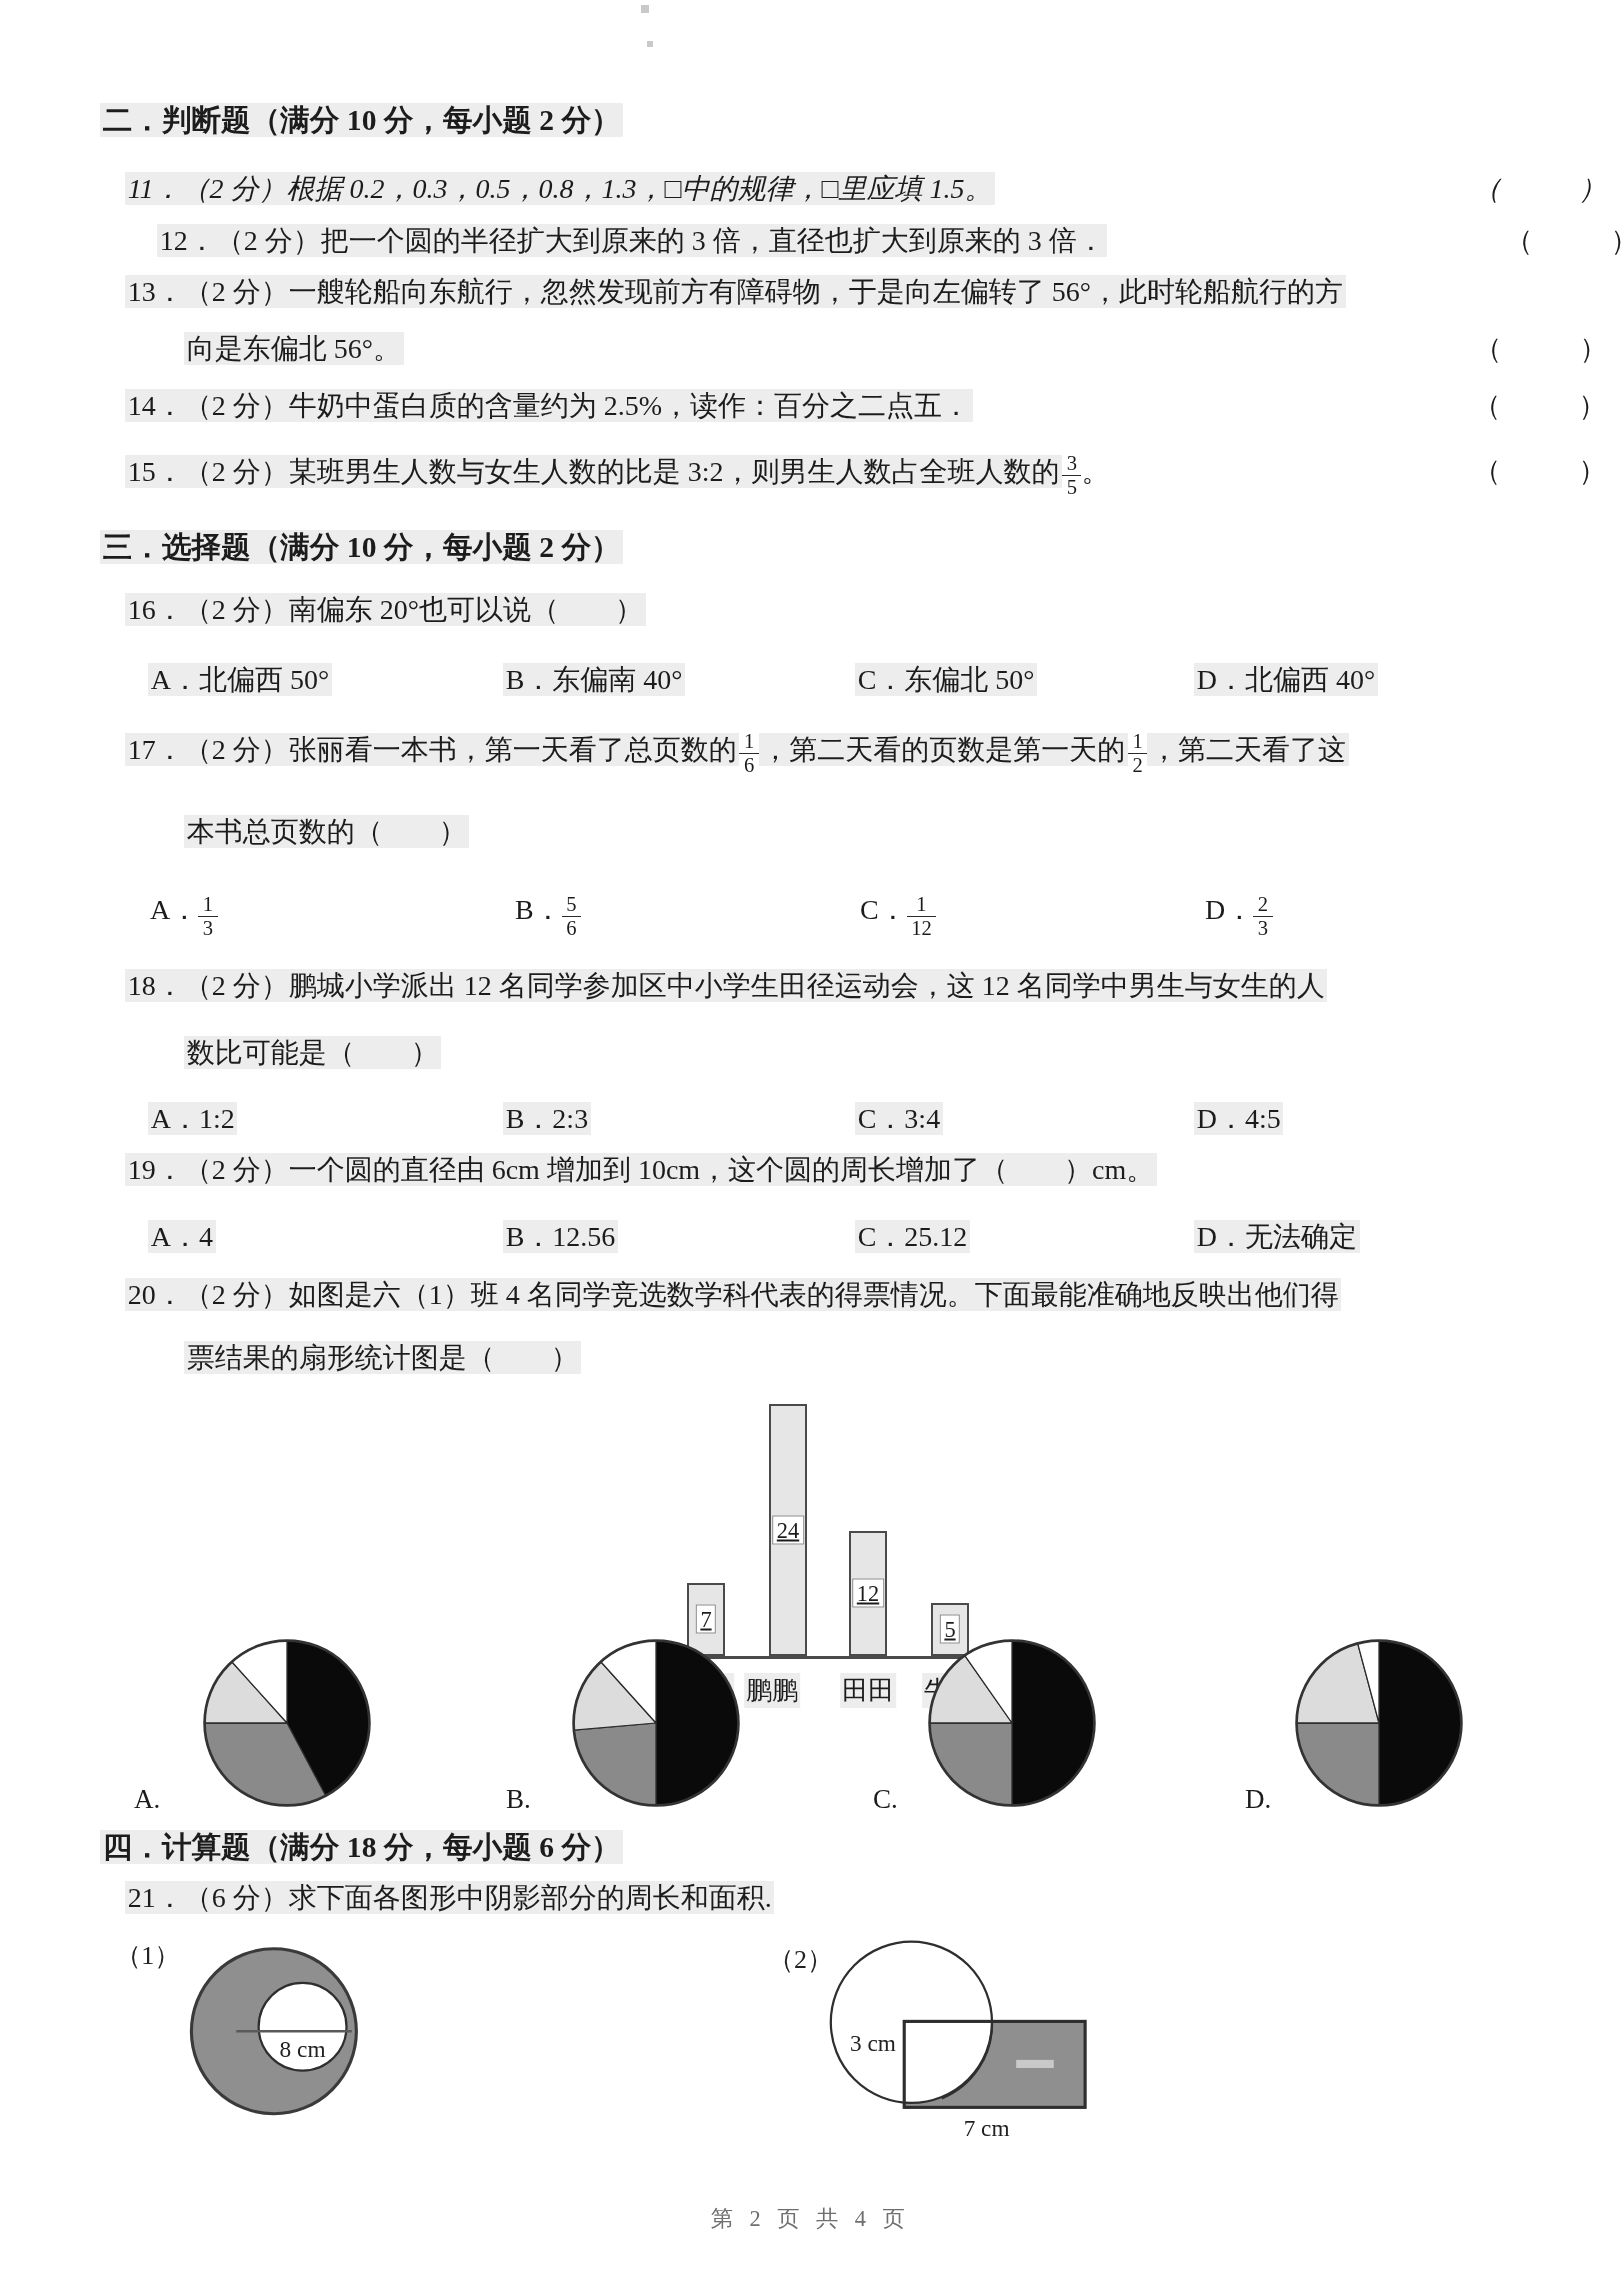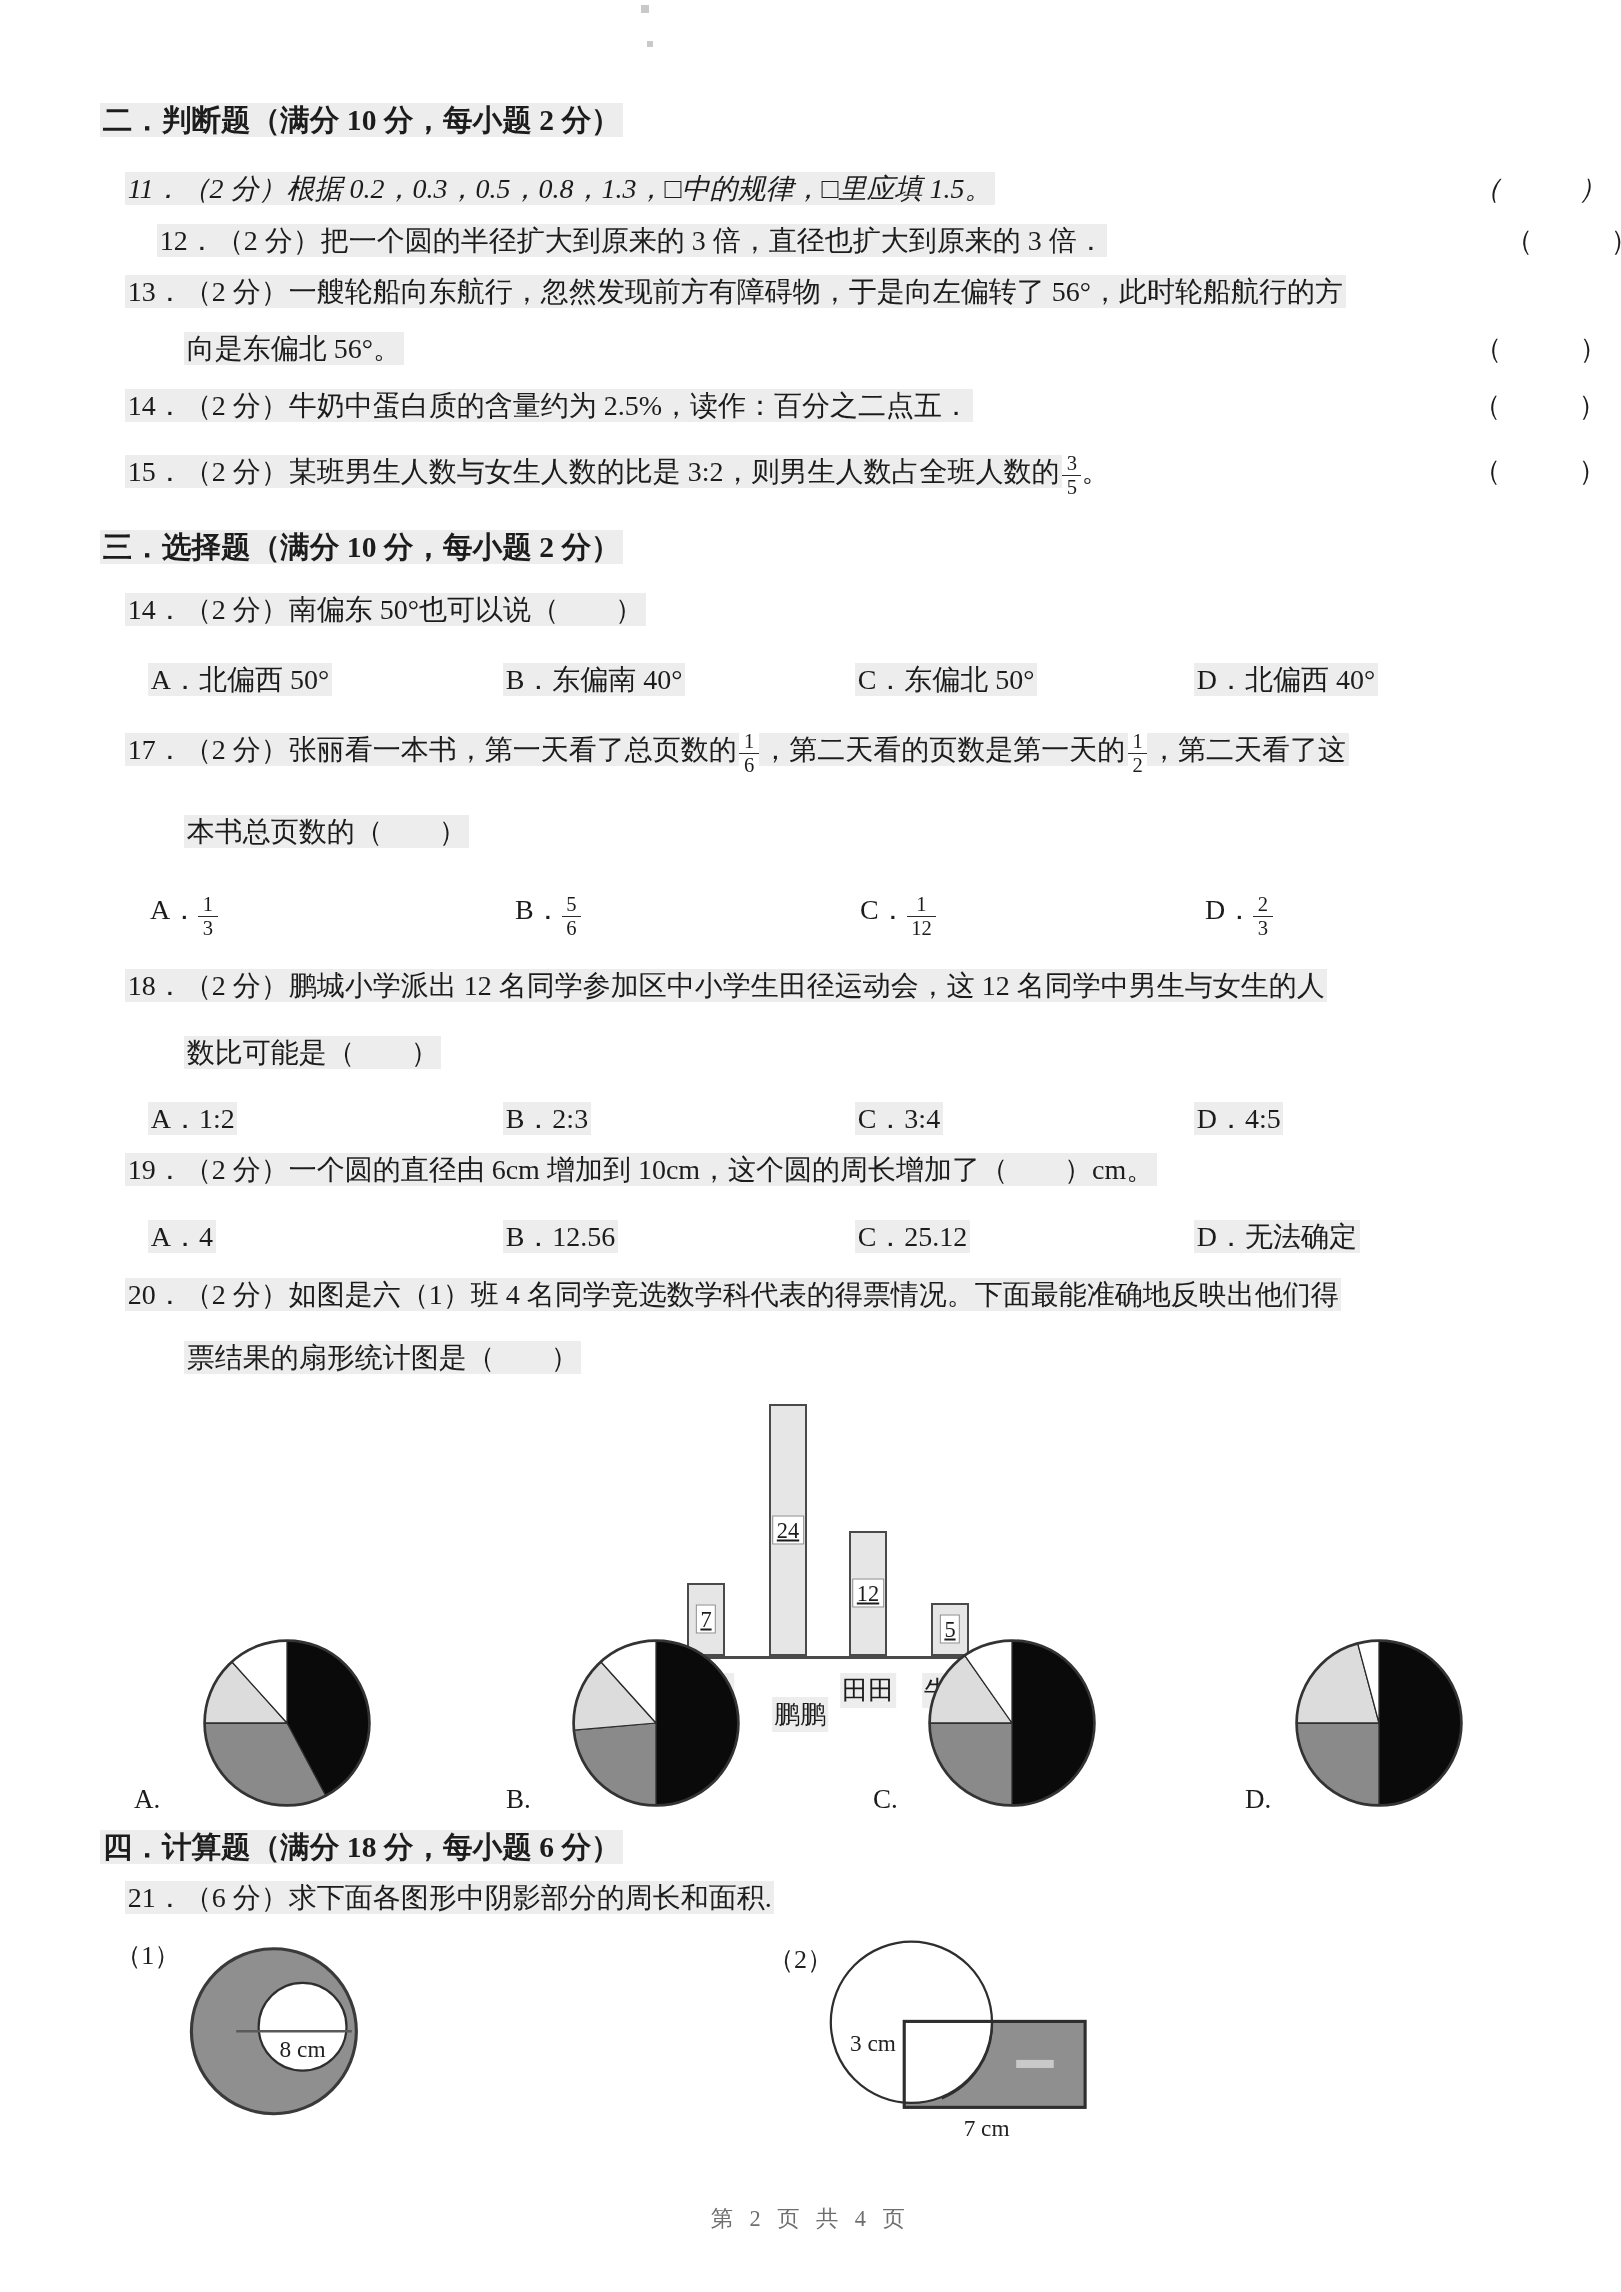"14．（2 分）南偏东 50°也可以说（ ）" span.hl { text: 14．（2 分）南偏东 50 -> 16．（2 分）南偏东 20 }
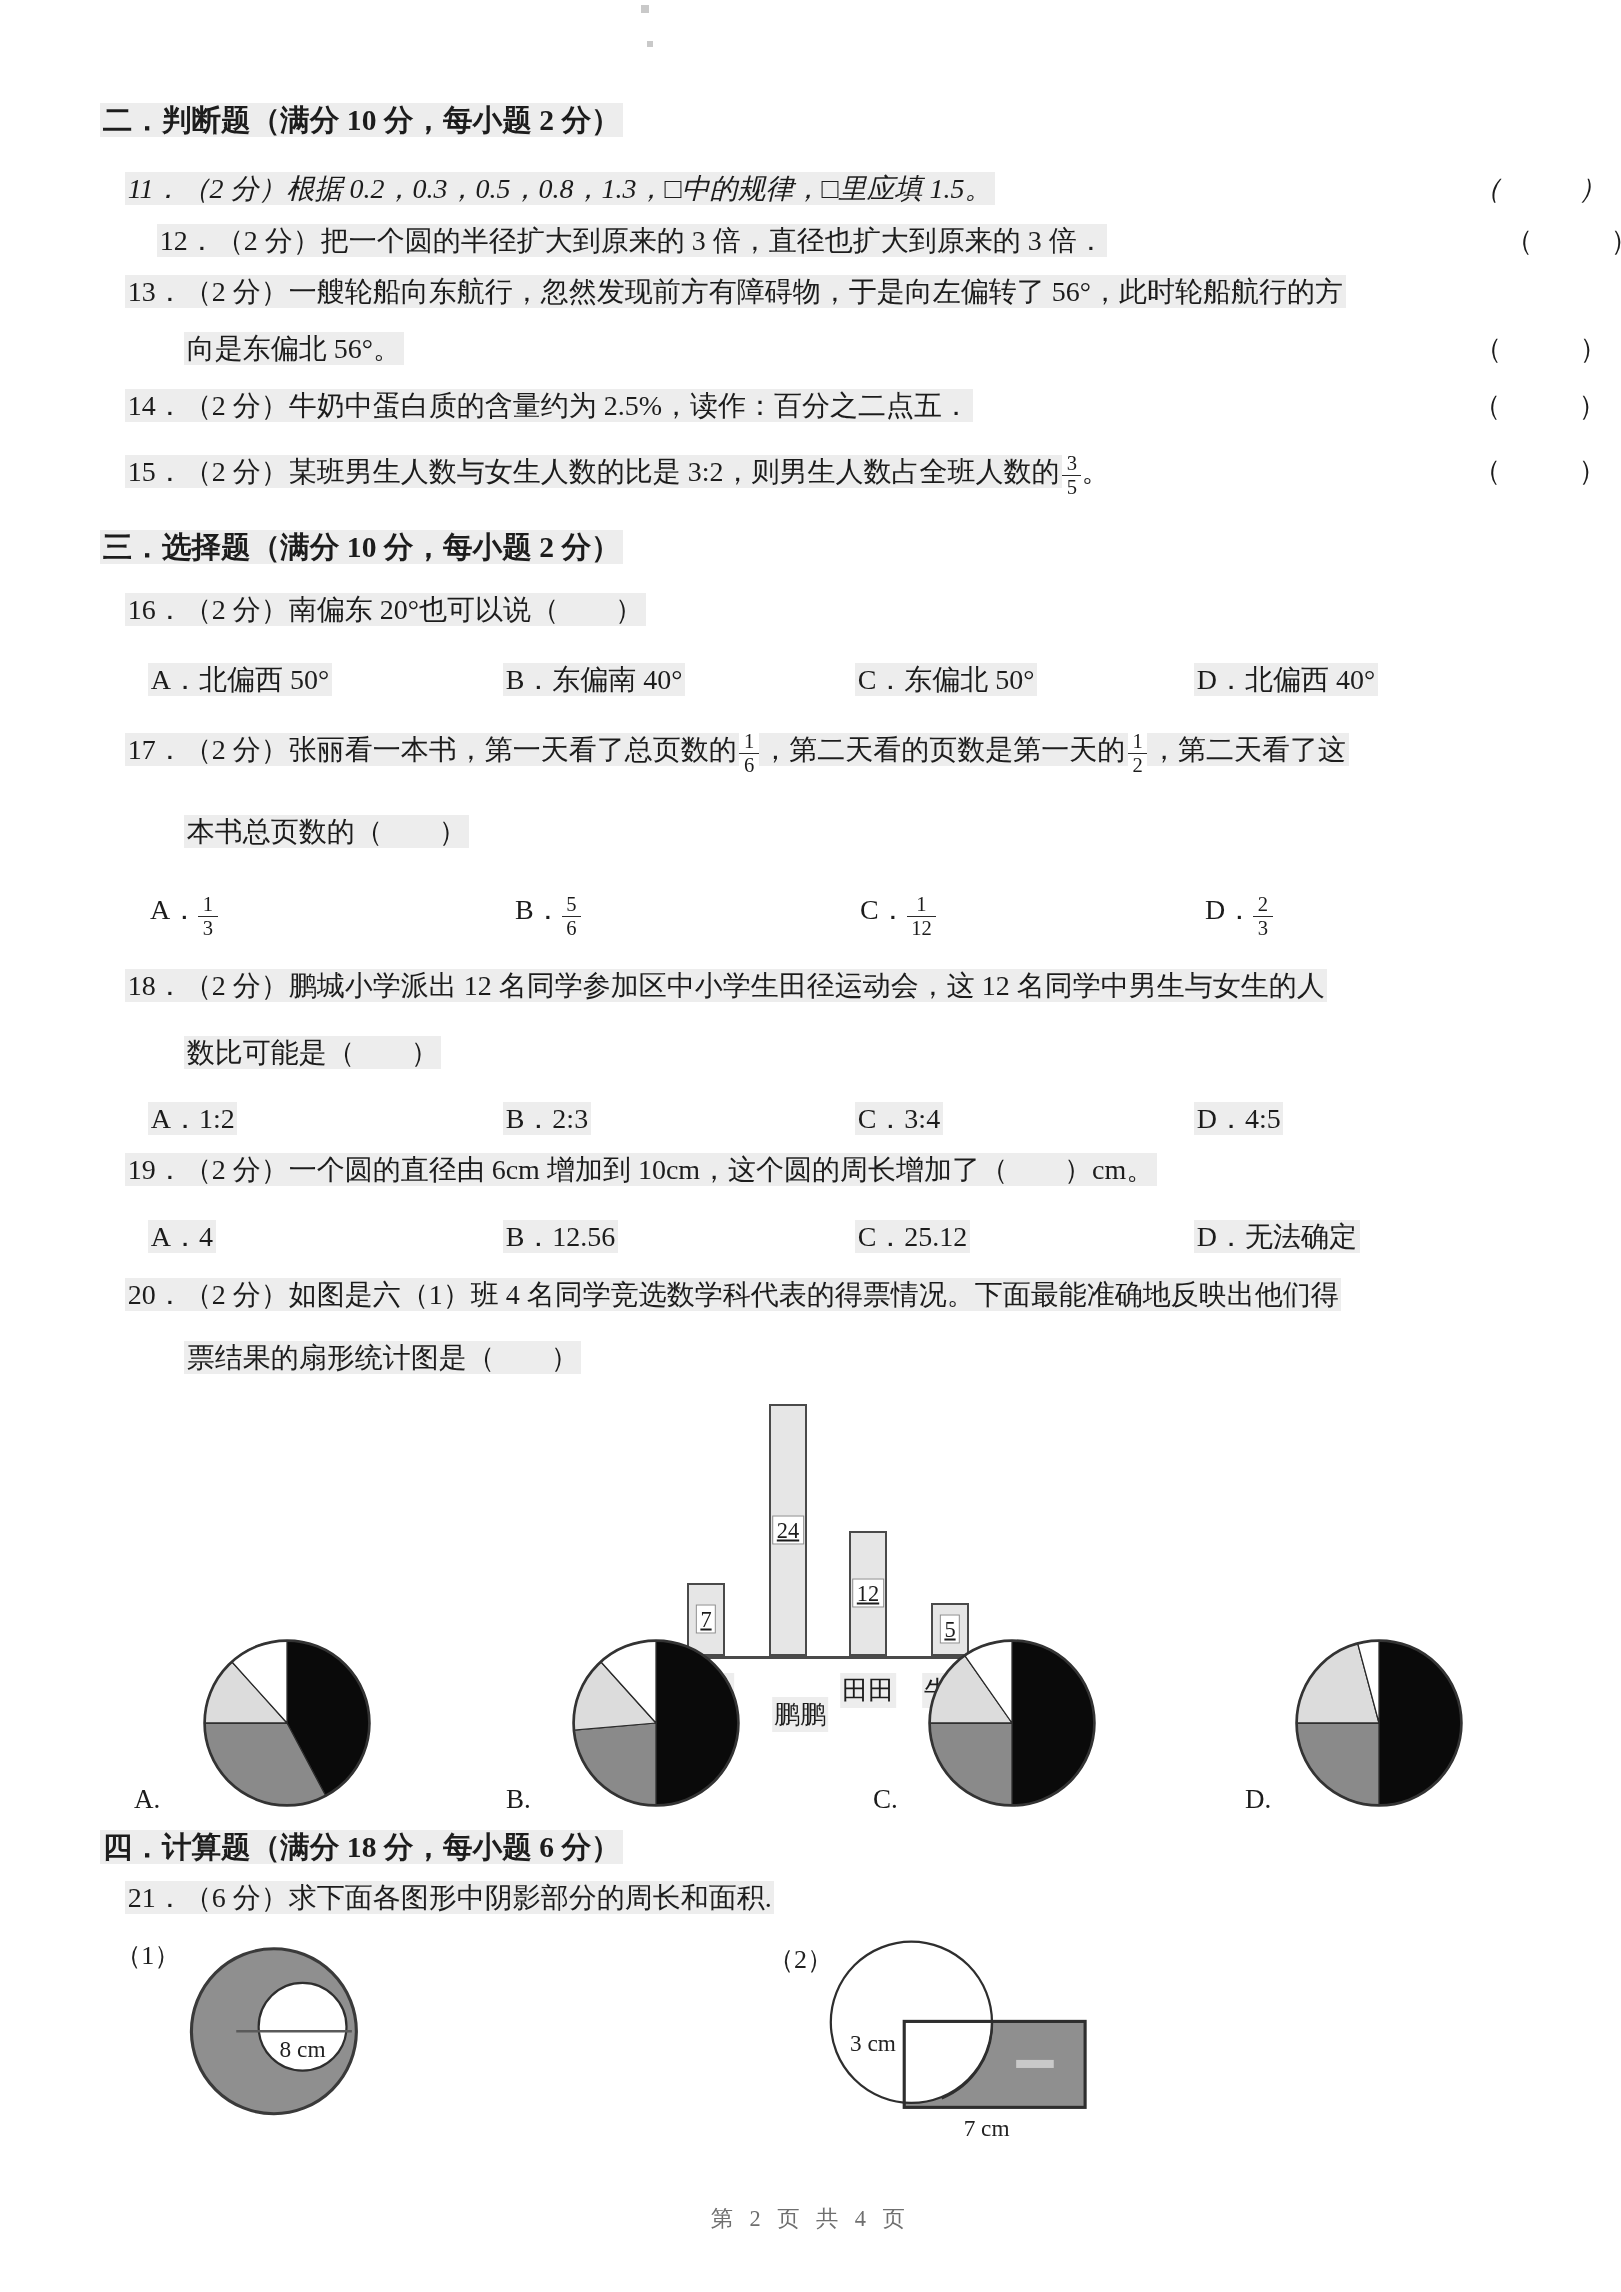"鹏鹏" div.barname { left: 135px -> 107px; margin-top: 24px -> none }
